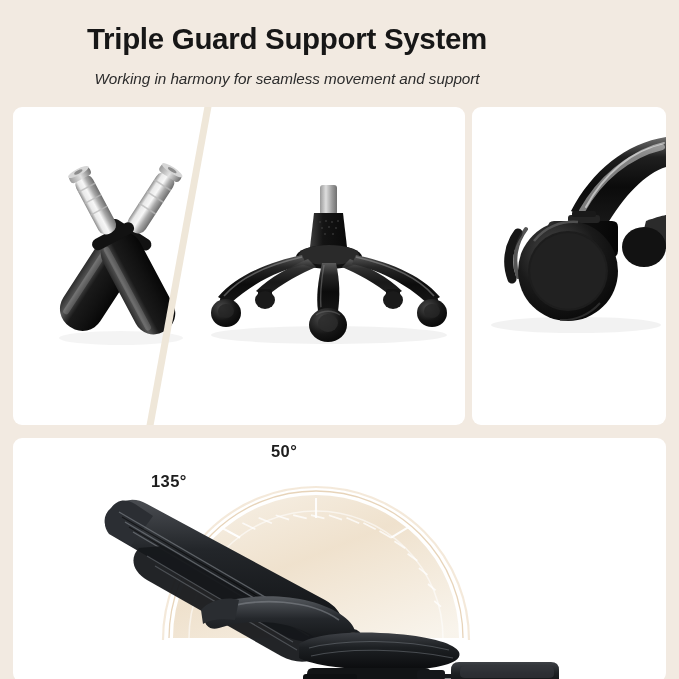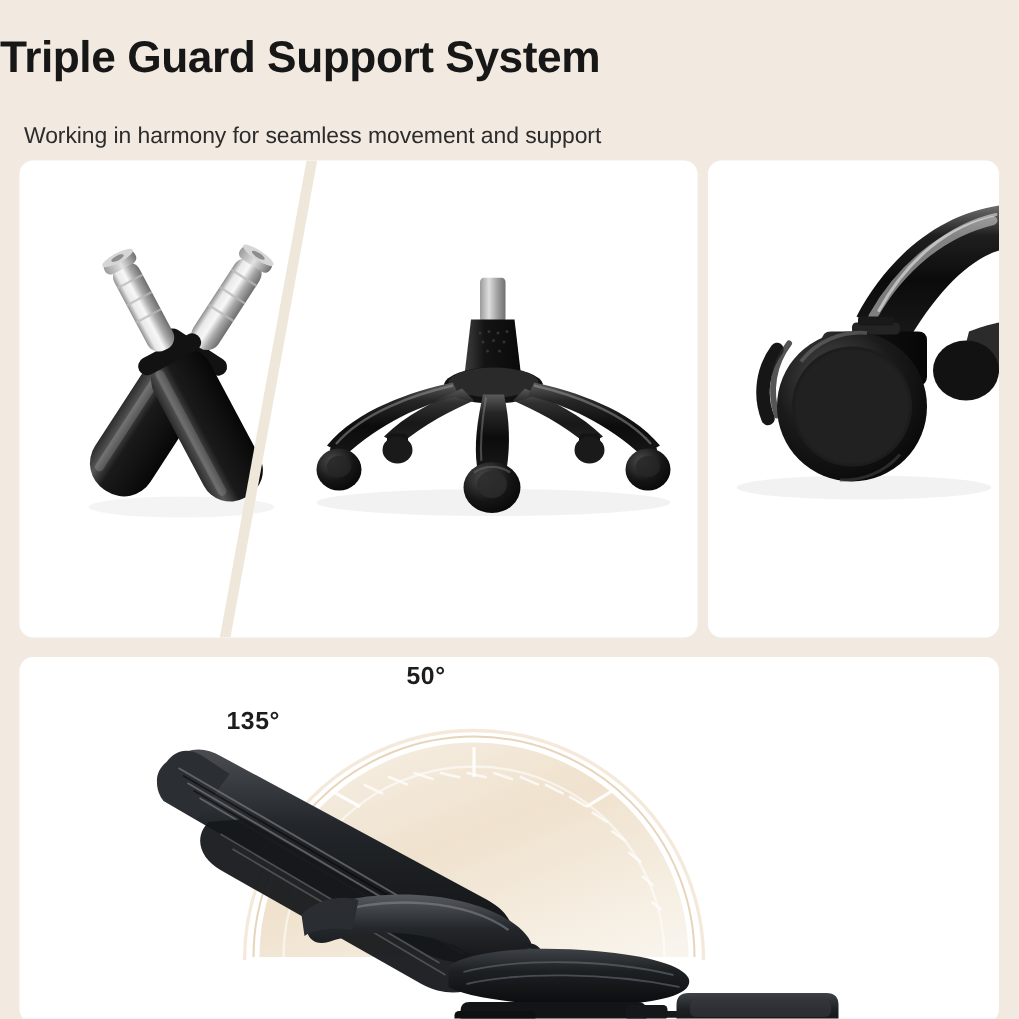"Triple Guard Support System" .header { text-align: none -> center }
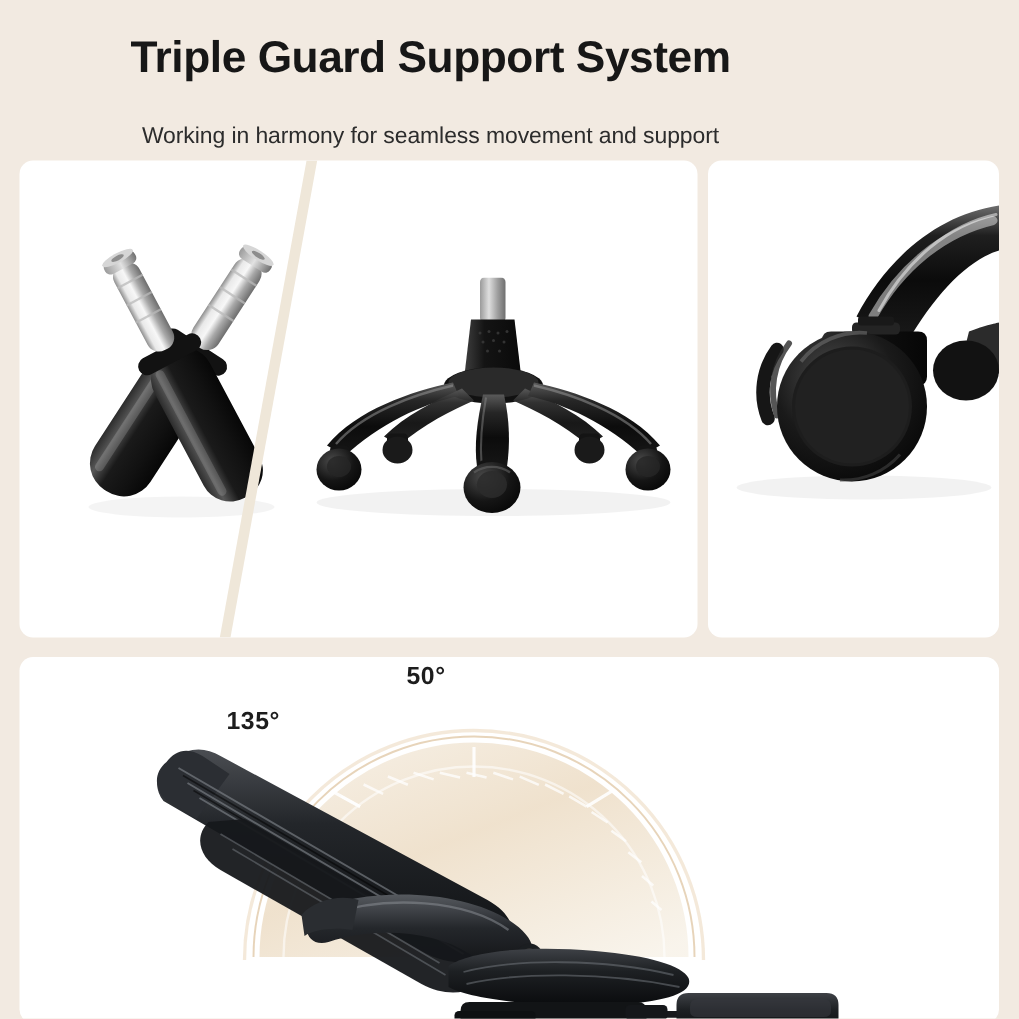"Working in harmony for seamless" .subtitle { font-style: none -> italic; margin: 16px -> 4px }
